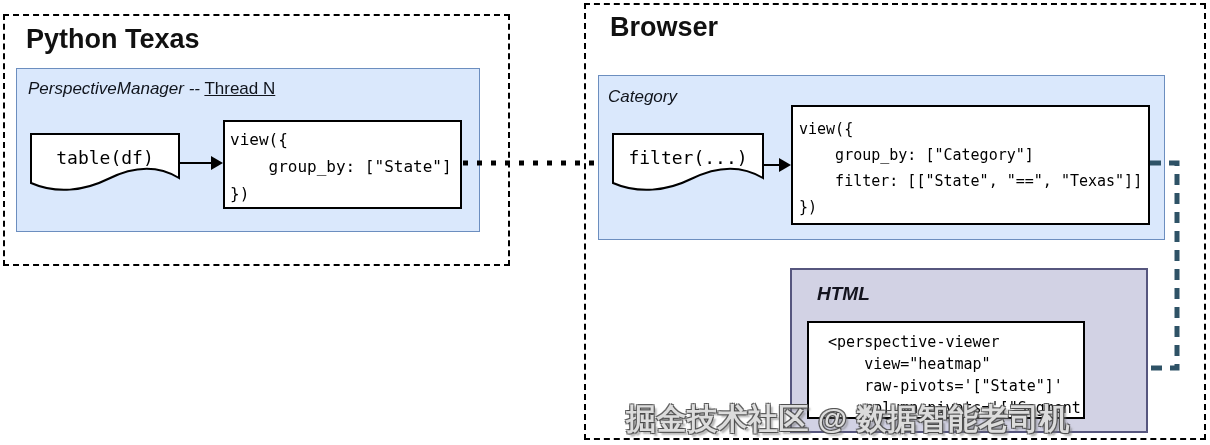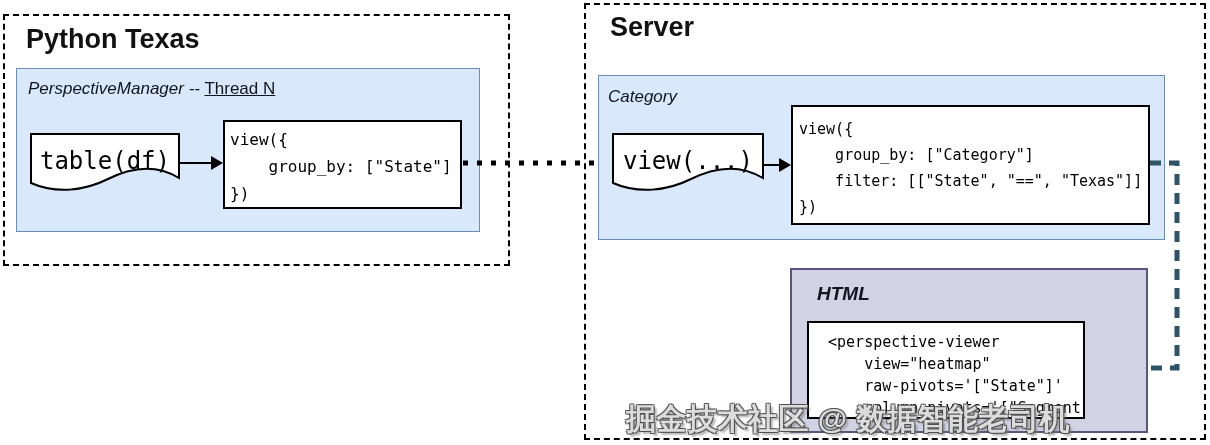"Server" div.outer-title { text: Server -> Browser }
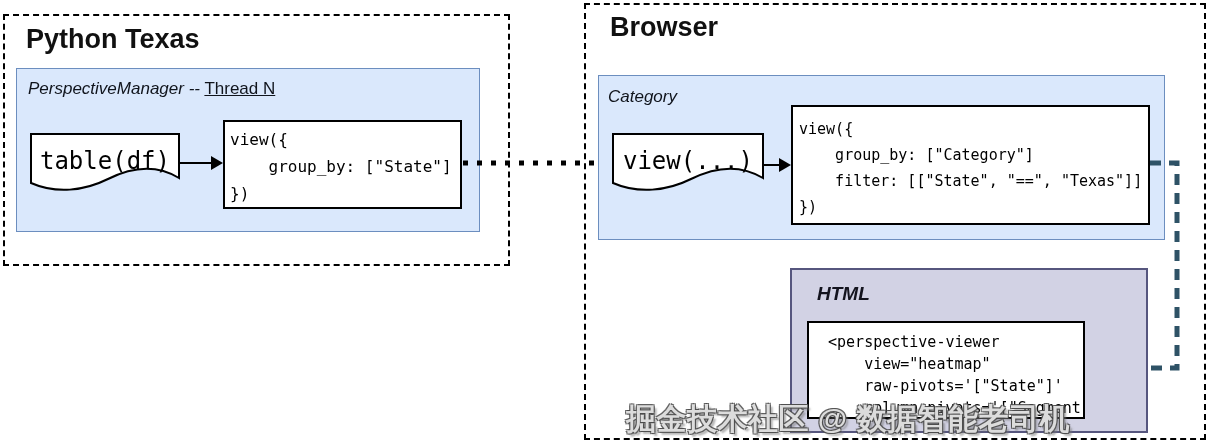"table(df)" .doc-label { font-size: 24px -> 18px }
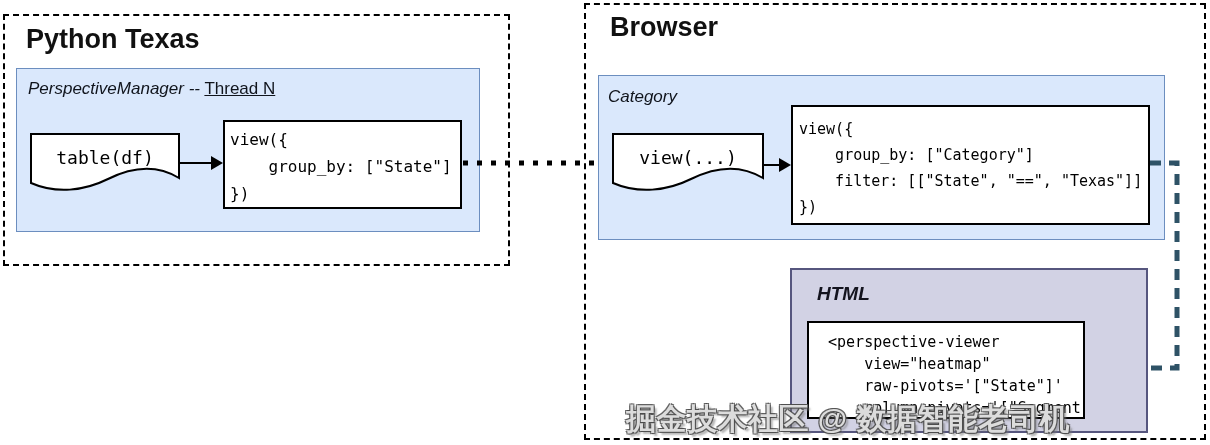"view(...)" span.doc-label { text: view -> filter }
